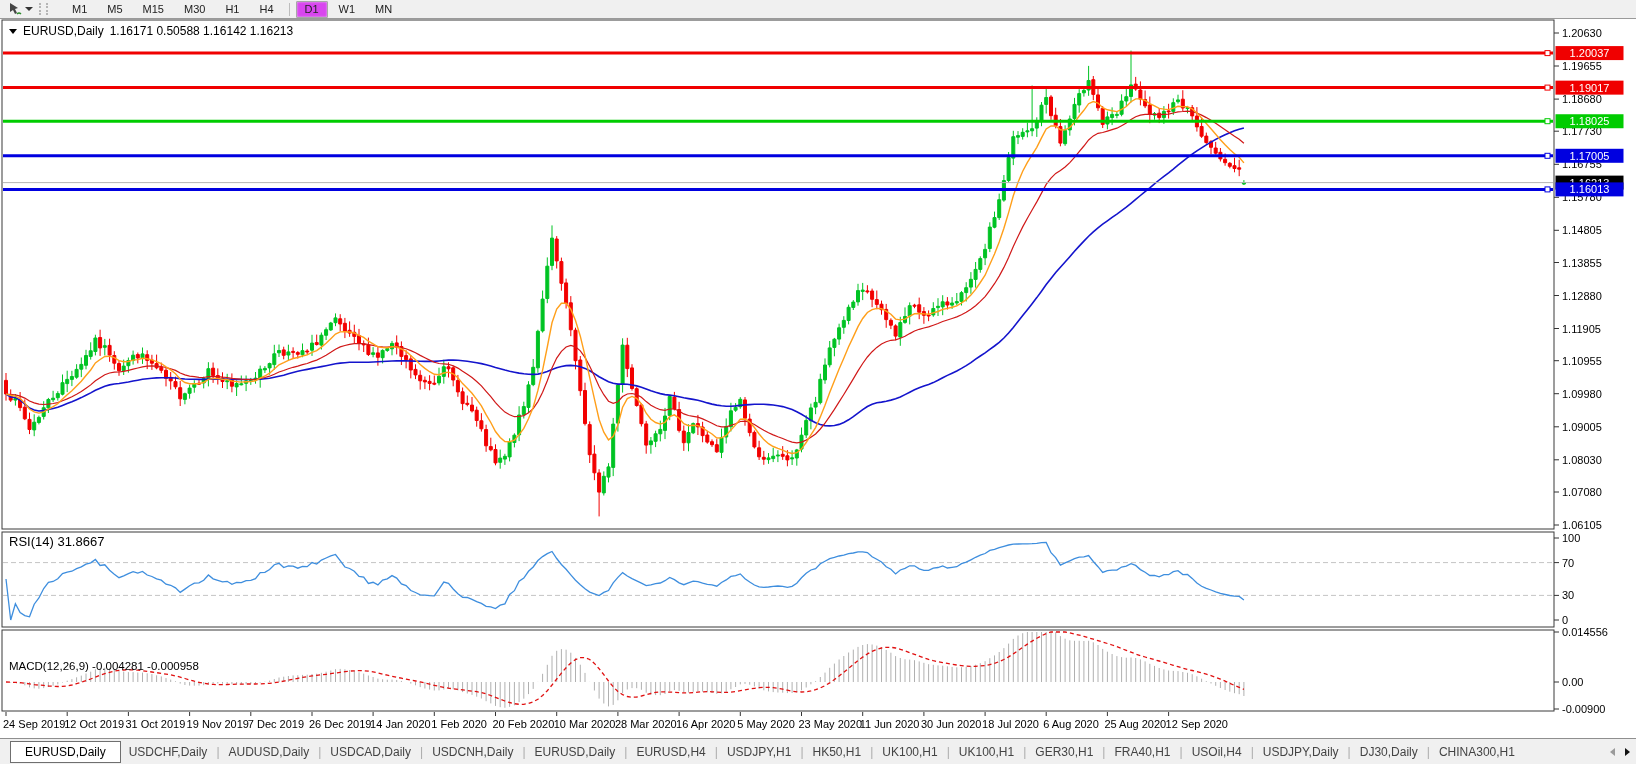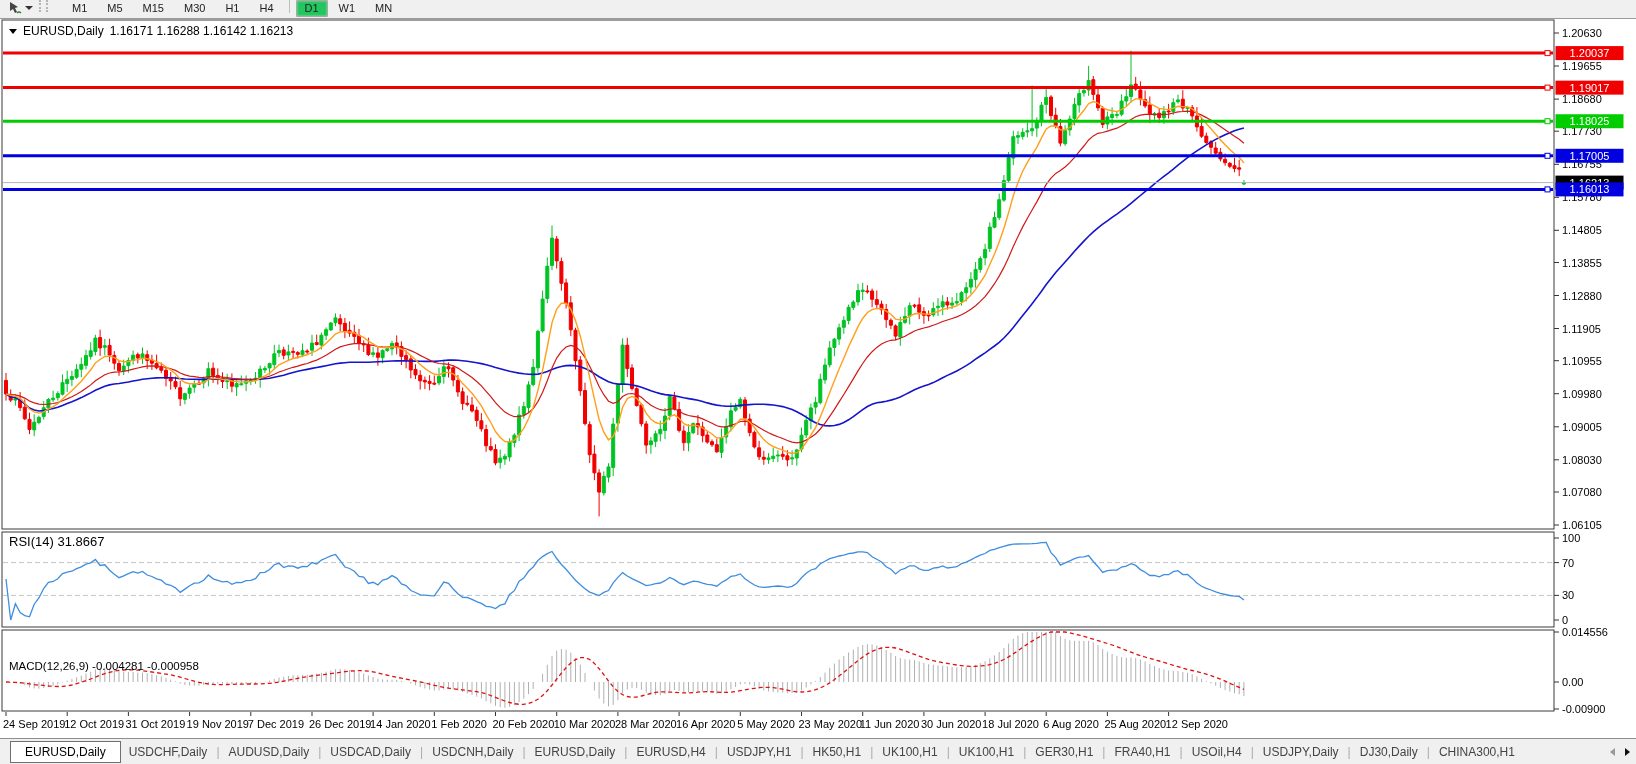"M1" .tool-group { align-items: flex-start -> center }
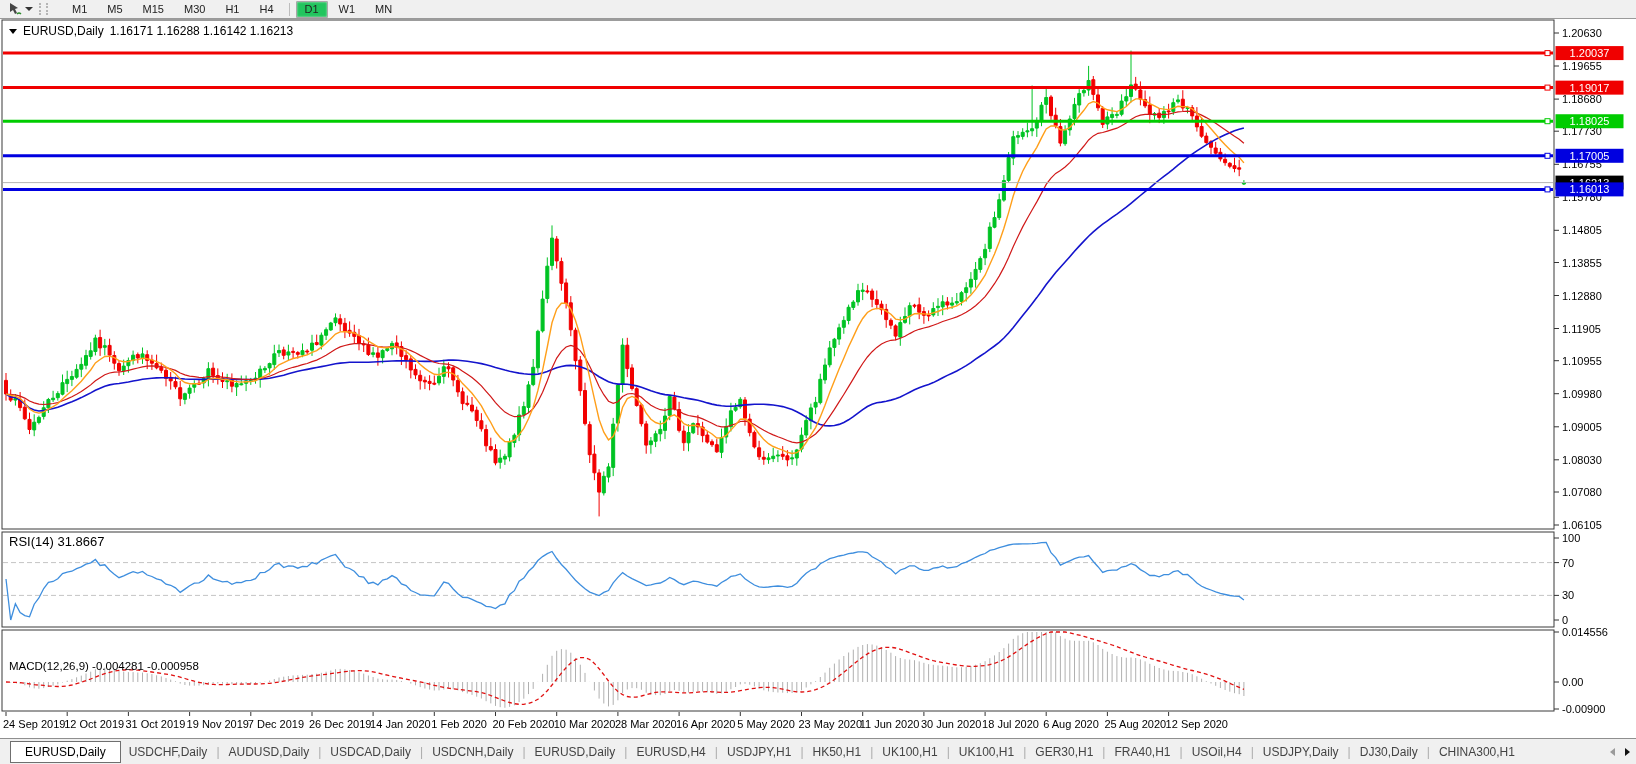"D1" .tf-btn.active { background: #22c55e -> #d946ef }
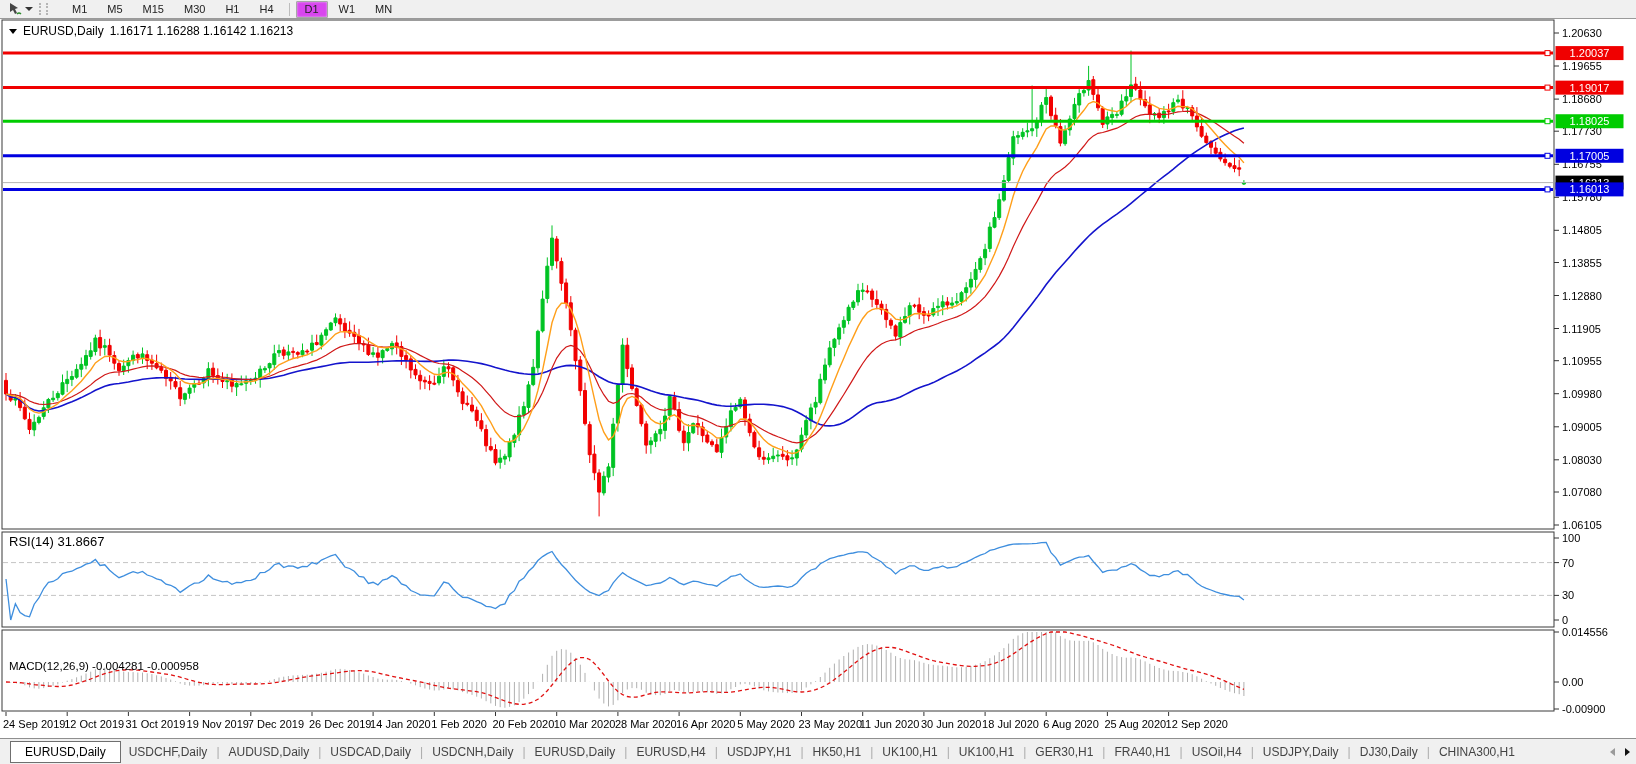"1.16171 1.16288 1.16142 1.16213" span { text: 1.16288 -> 0.50588 }
